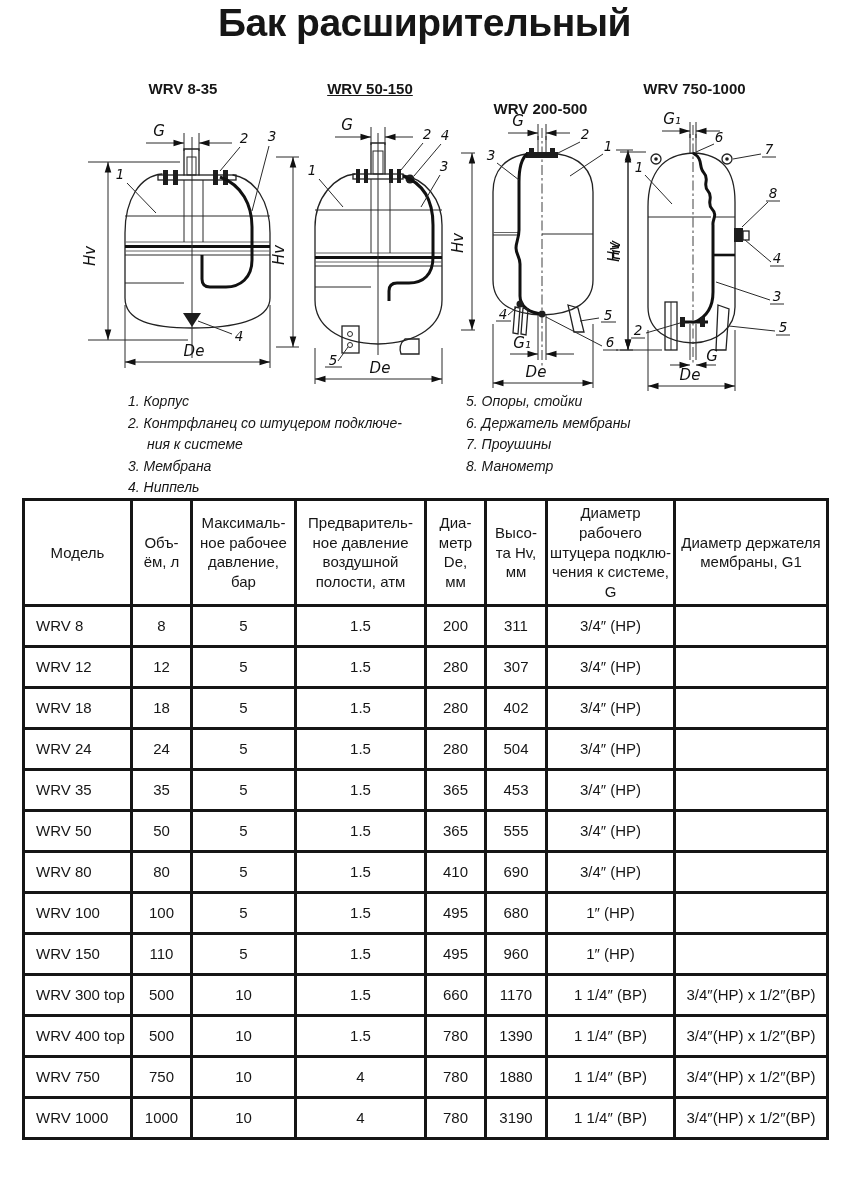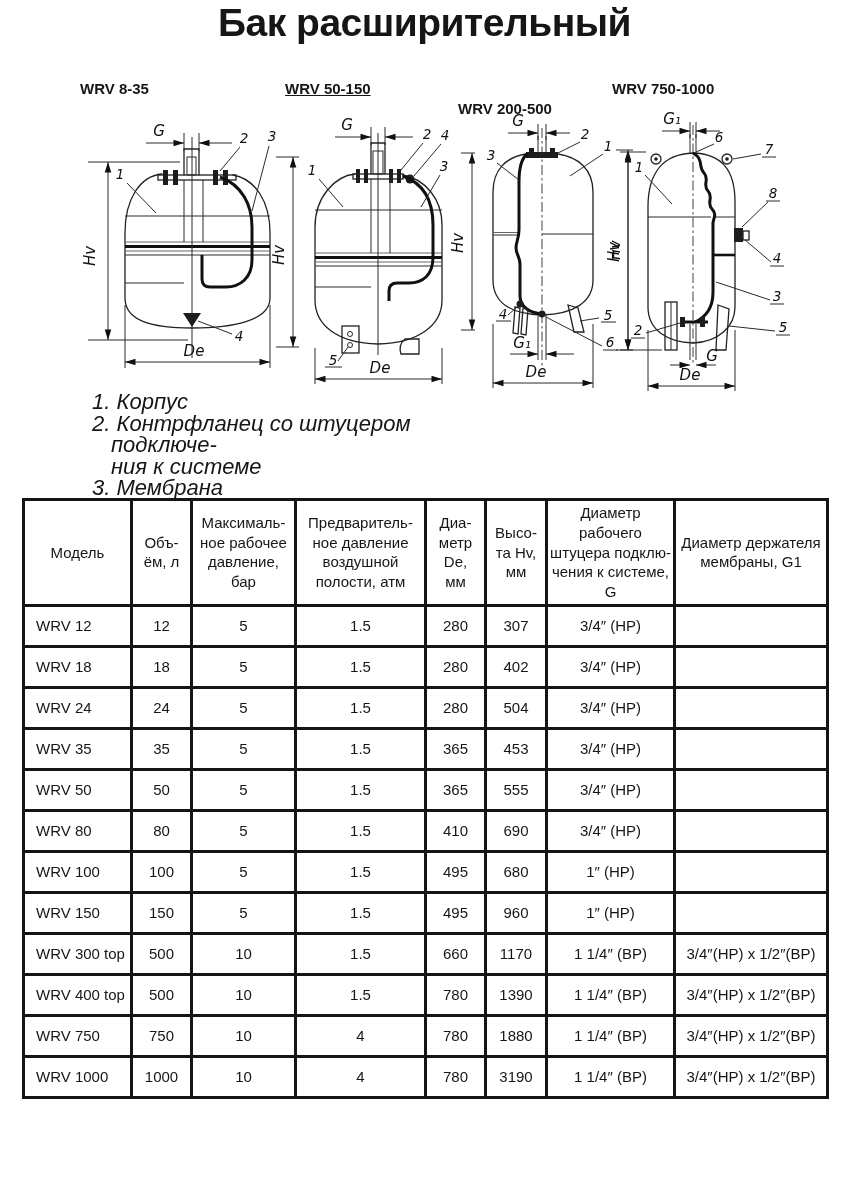"WRV 8-35" .fig-label { text-align: left -> center }
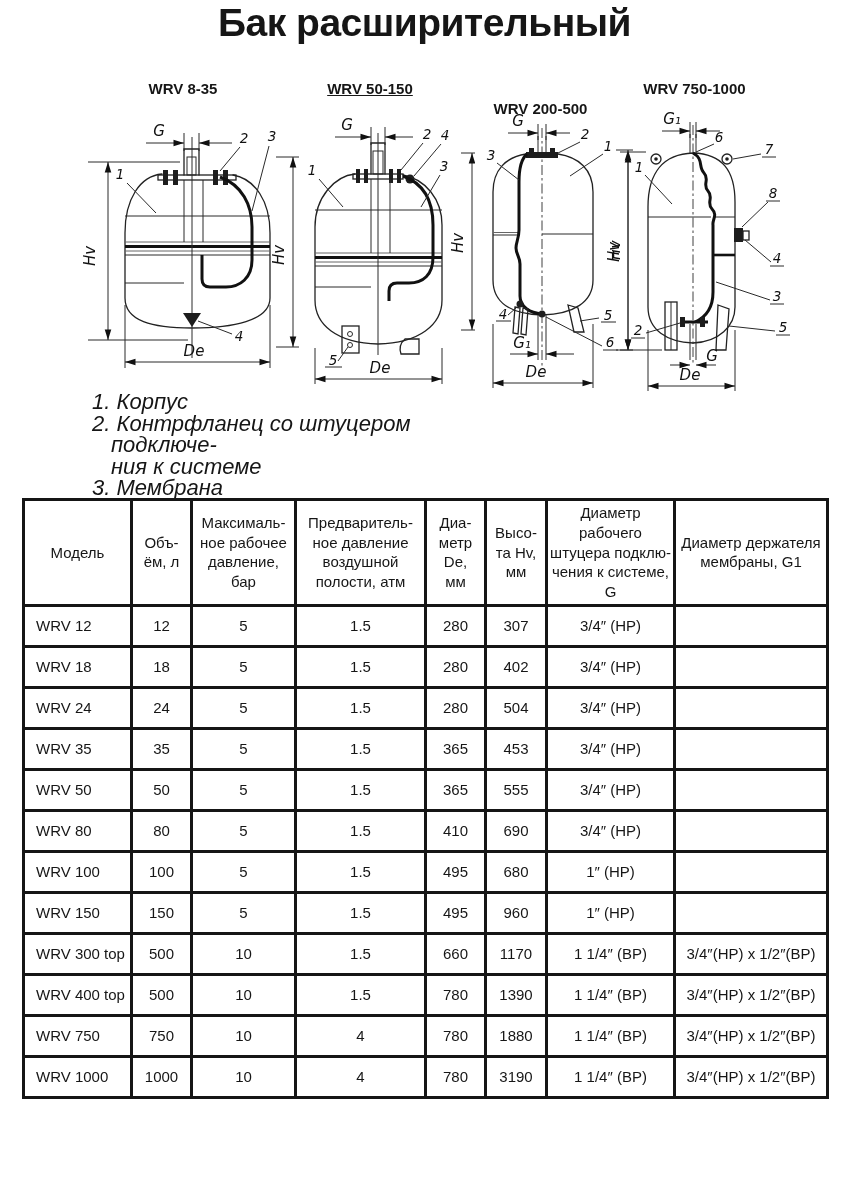"1. Корпус" .legend-col { font-size: 22px -> 14px; margin-left: none -> 36px }
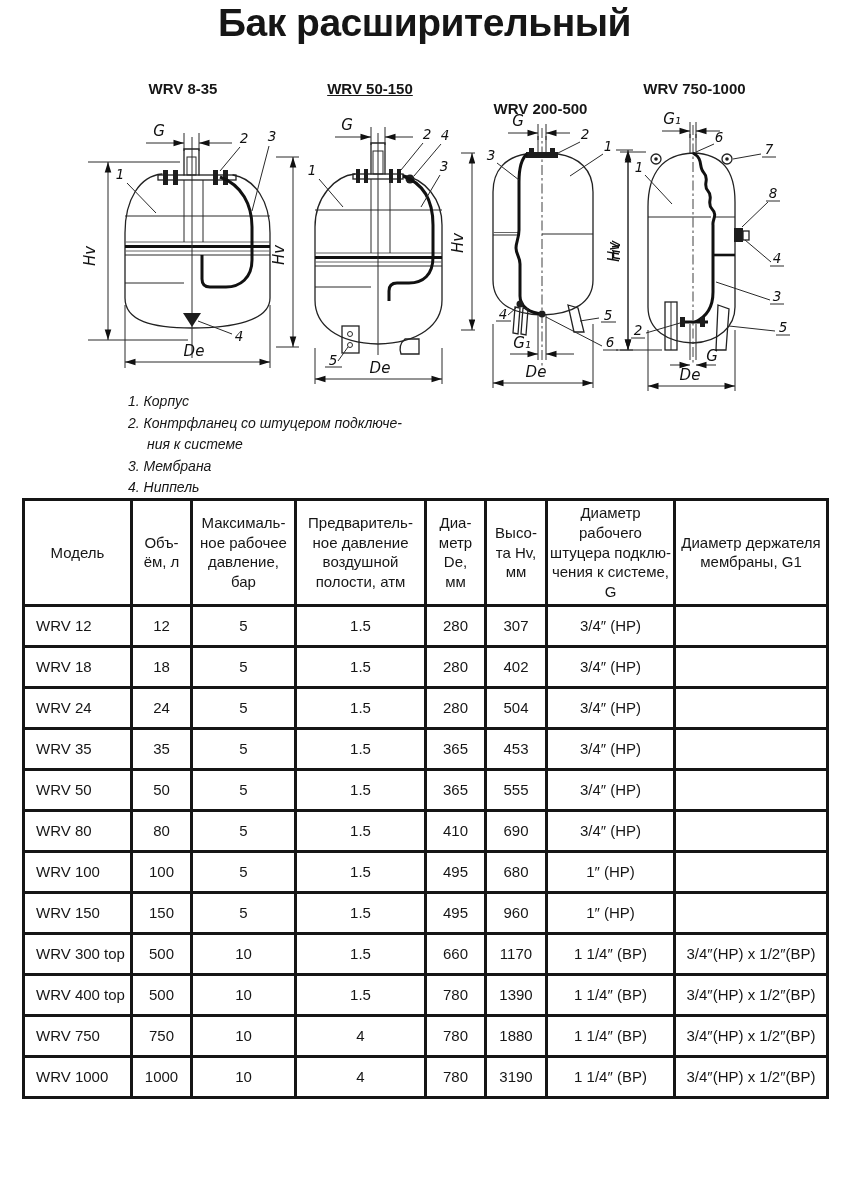"5. Опоры, стойки" div.legend-col { html: none -> <div> <div>5. Опоры, стойки</div> <div>6. Держатель мембраны</div> <div>7. Проушины</div> <div>8. Манометр</div> </div> }
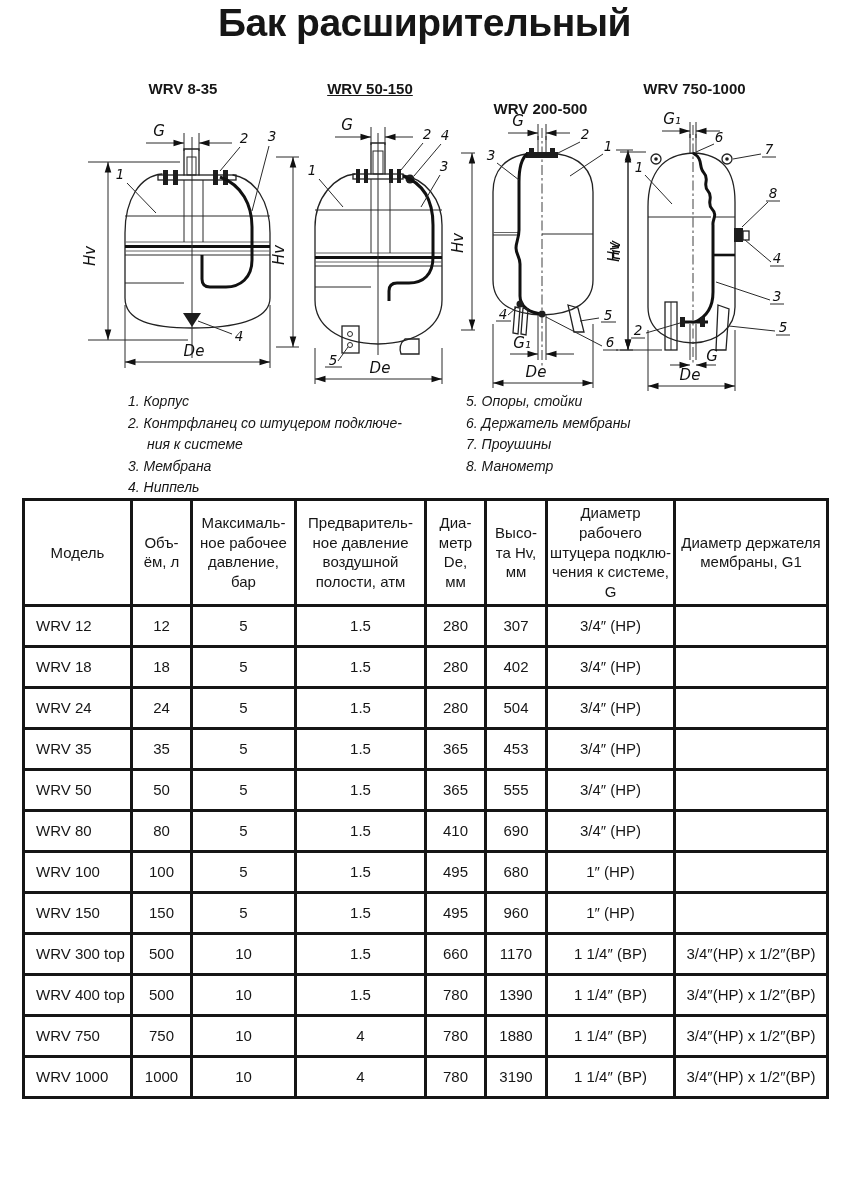"WRV 8" tr { html: none -> <tr> <td>WRV 8</td> <td>8</td> <td>5</td> <td>1.5</td> <td>200</td> <td>311</td> <td>3/4″ (НР)</td> <td></td> </tr> }
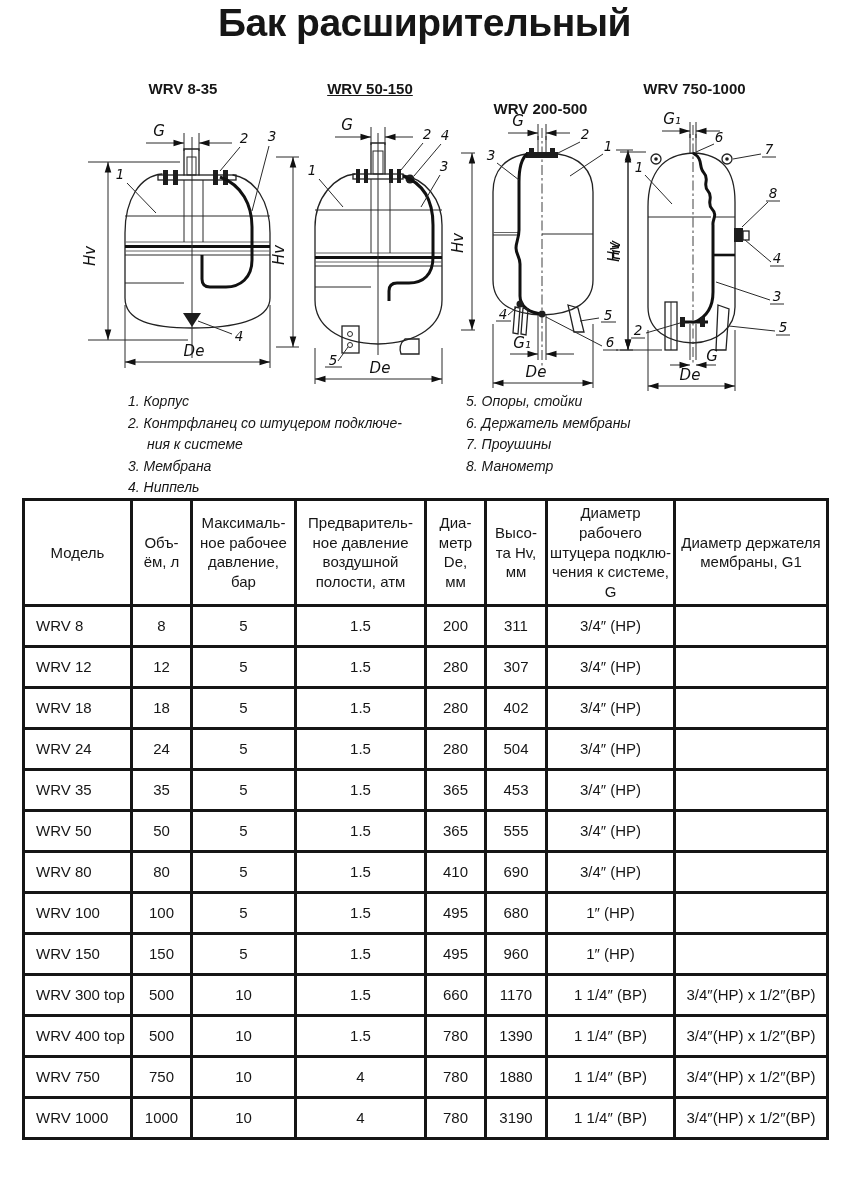"150" td { text: 150 -> 110 }
